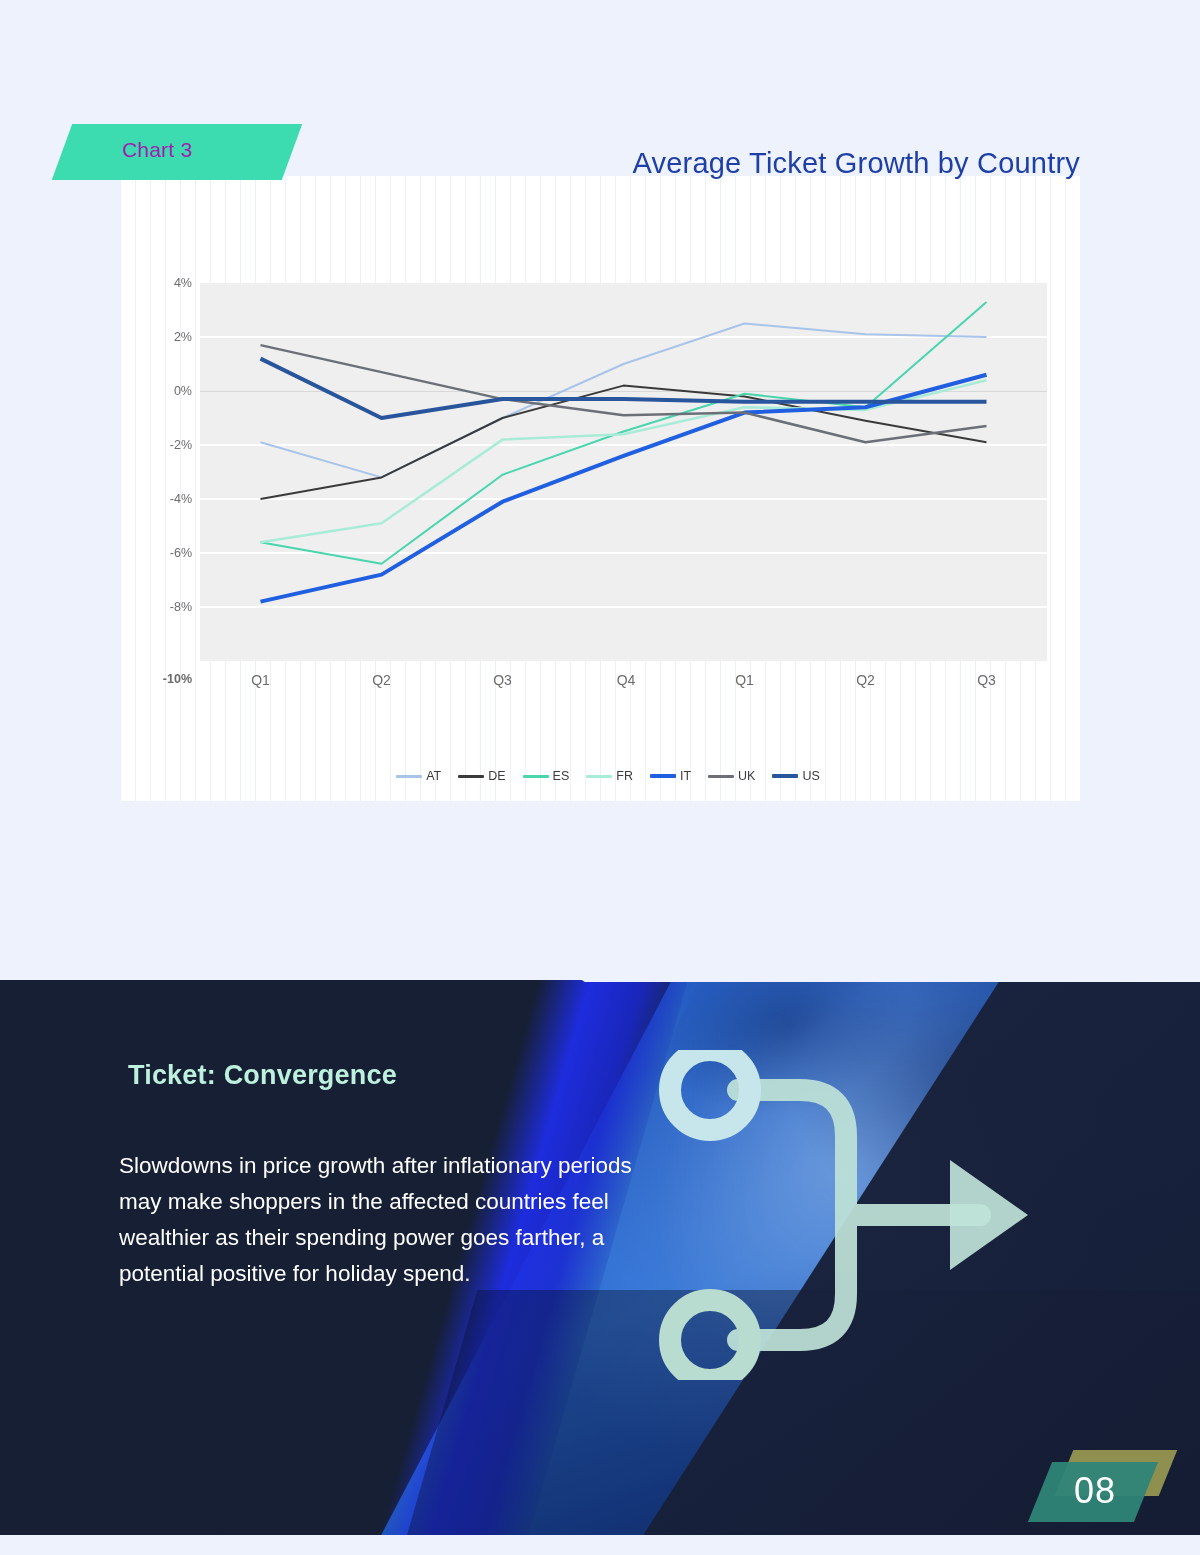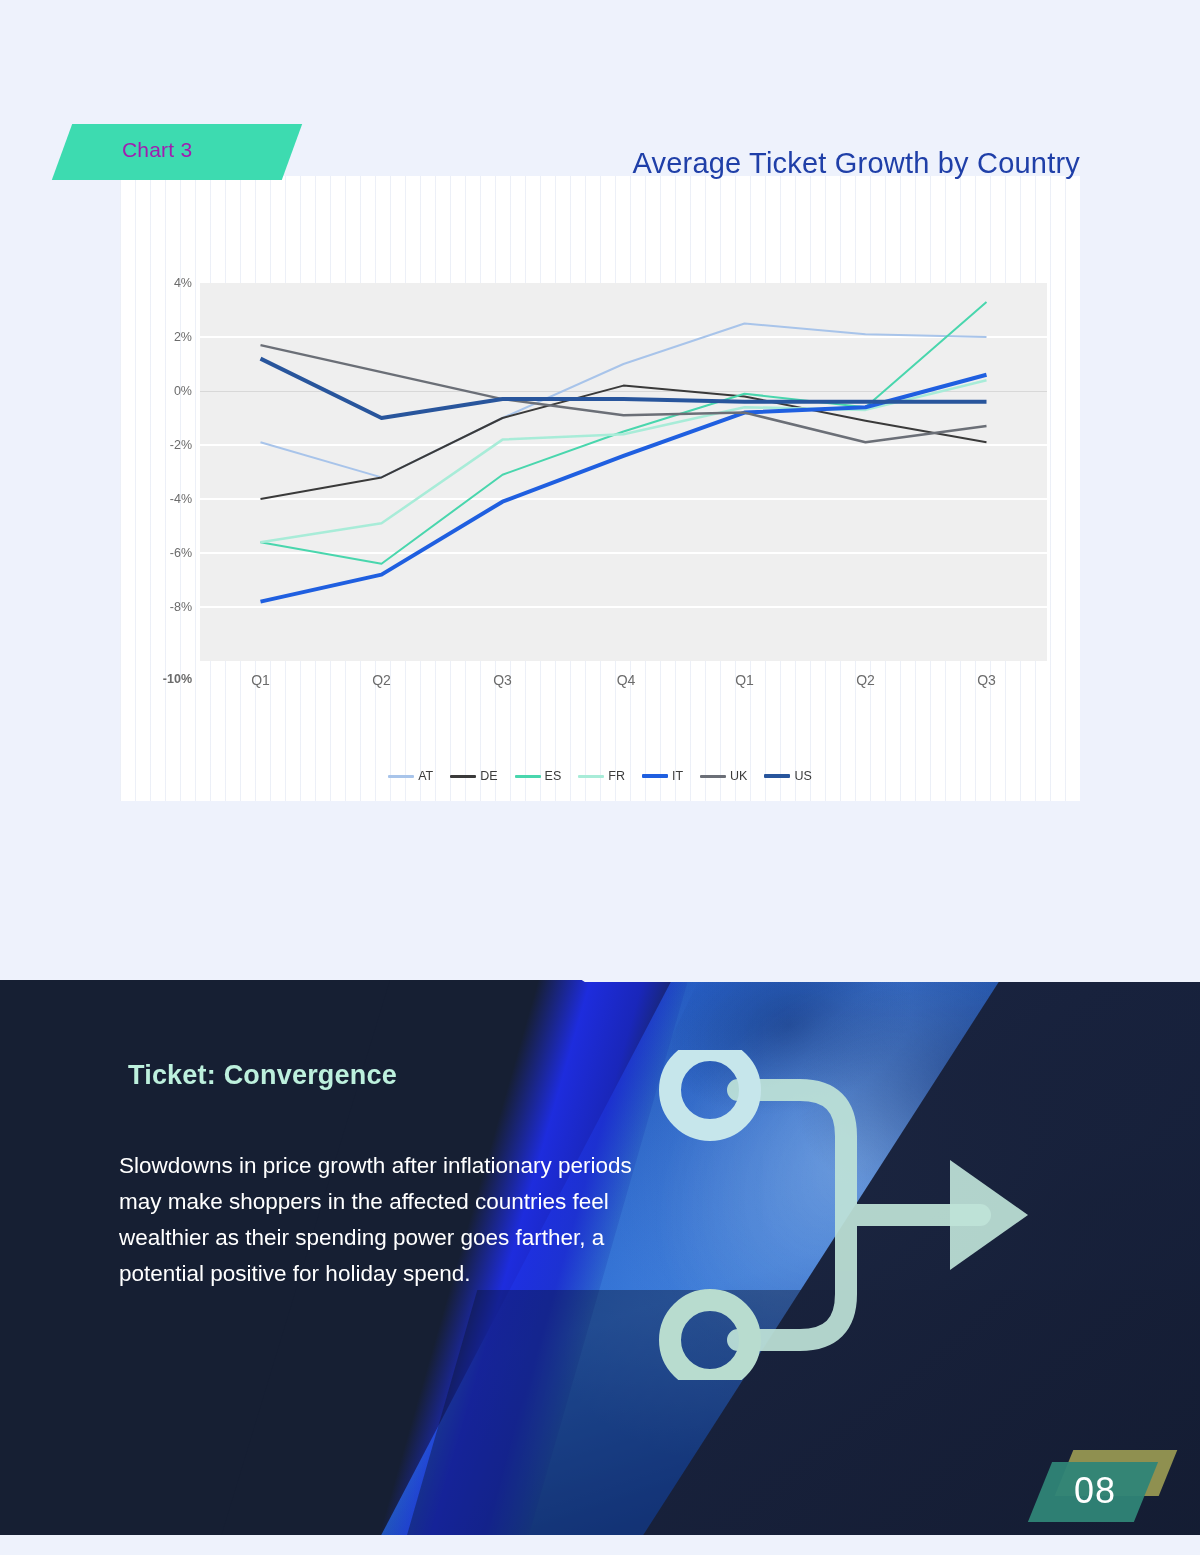"AT" .legend { left: 0 -> 8px }
